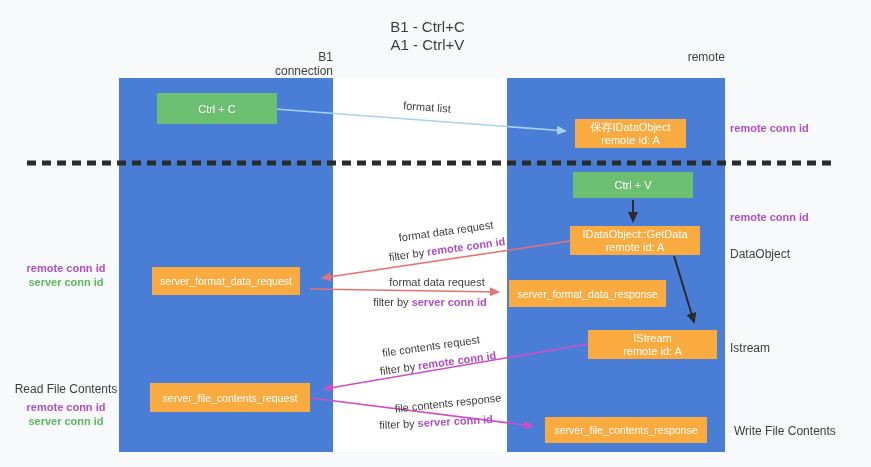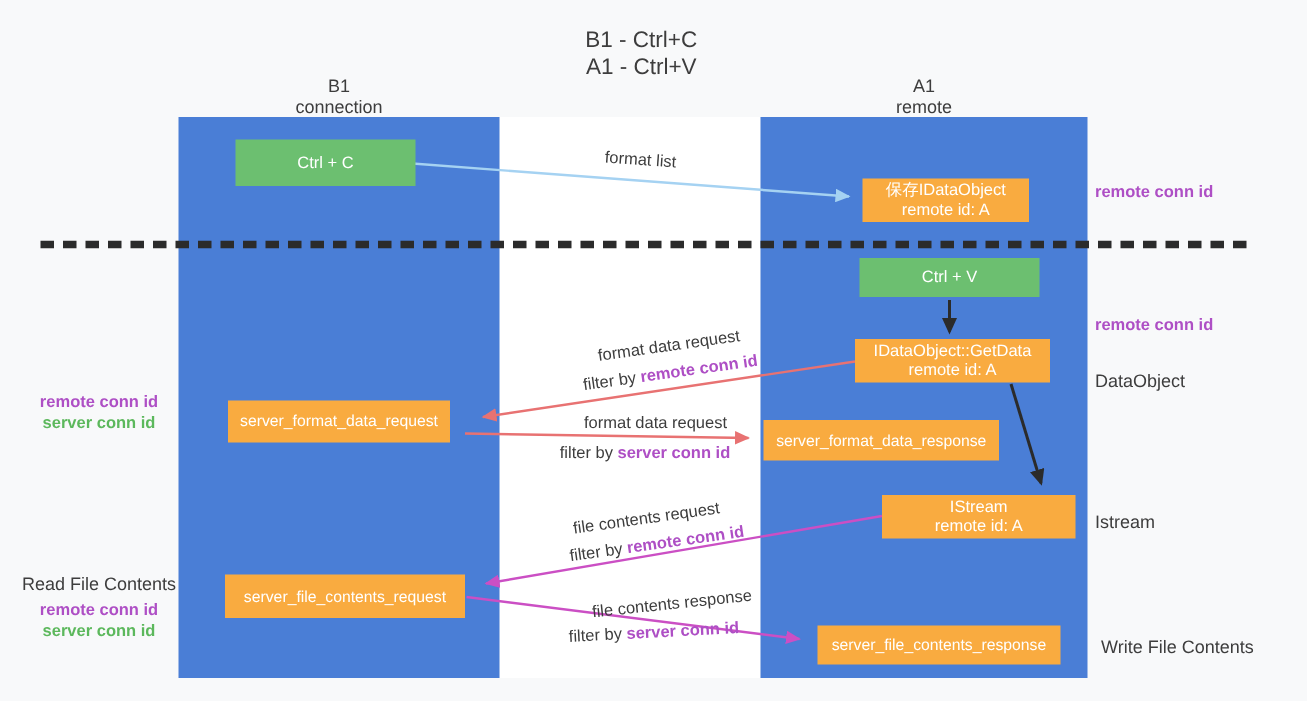"B1" .hdr { text-align: center -> right }
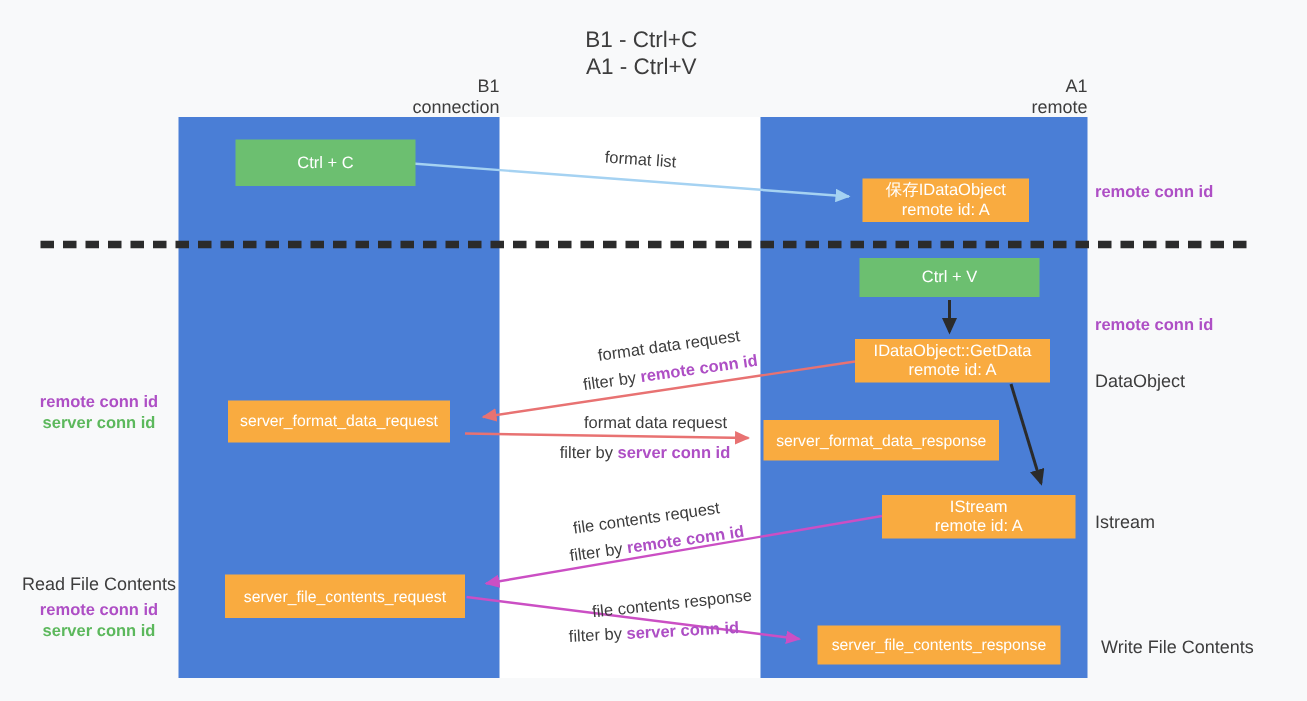"A1" div { html: <div>A1</div> -> none }
